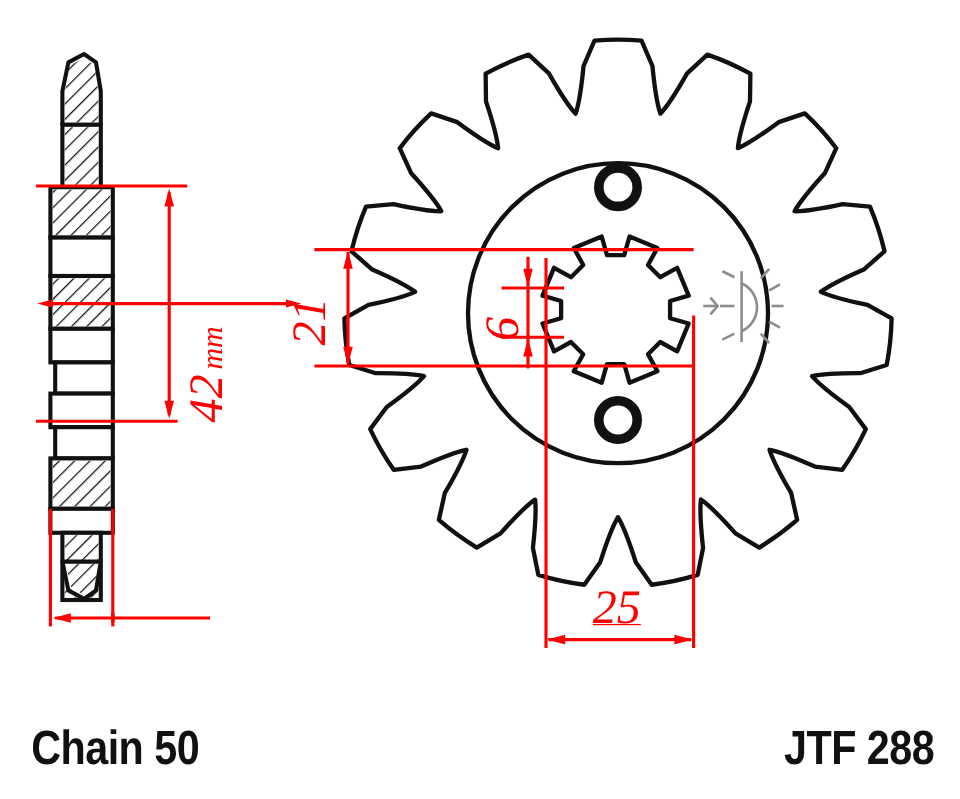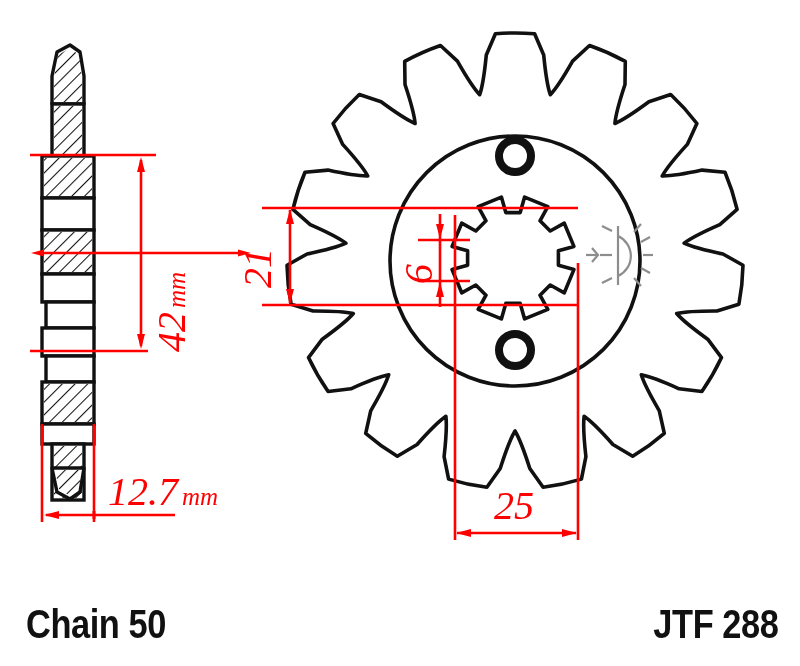"12.7 mm" div.label { html: <div> <span>12.7</span><span>mm</span> </div> -> none }
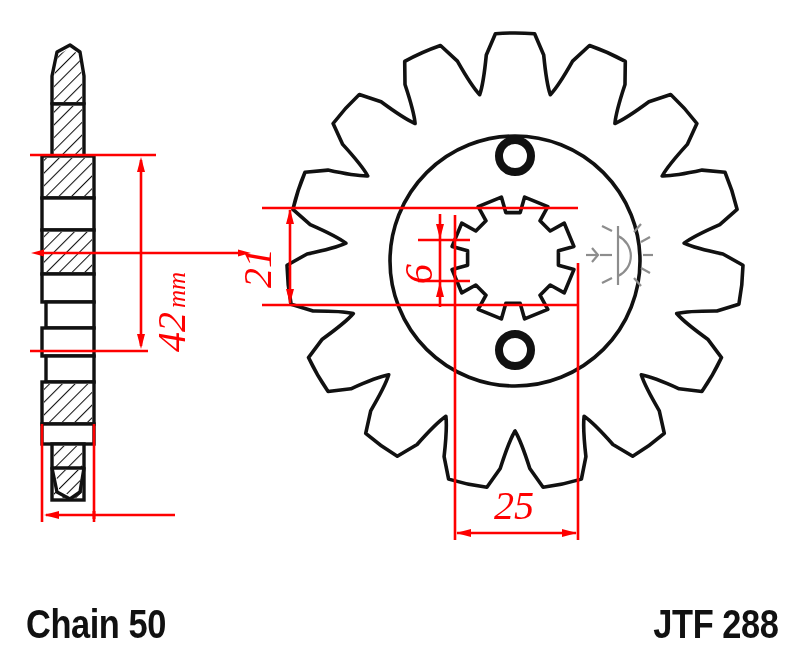"25" div.label { text-decoration: none -> underline }
